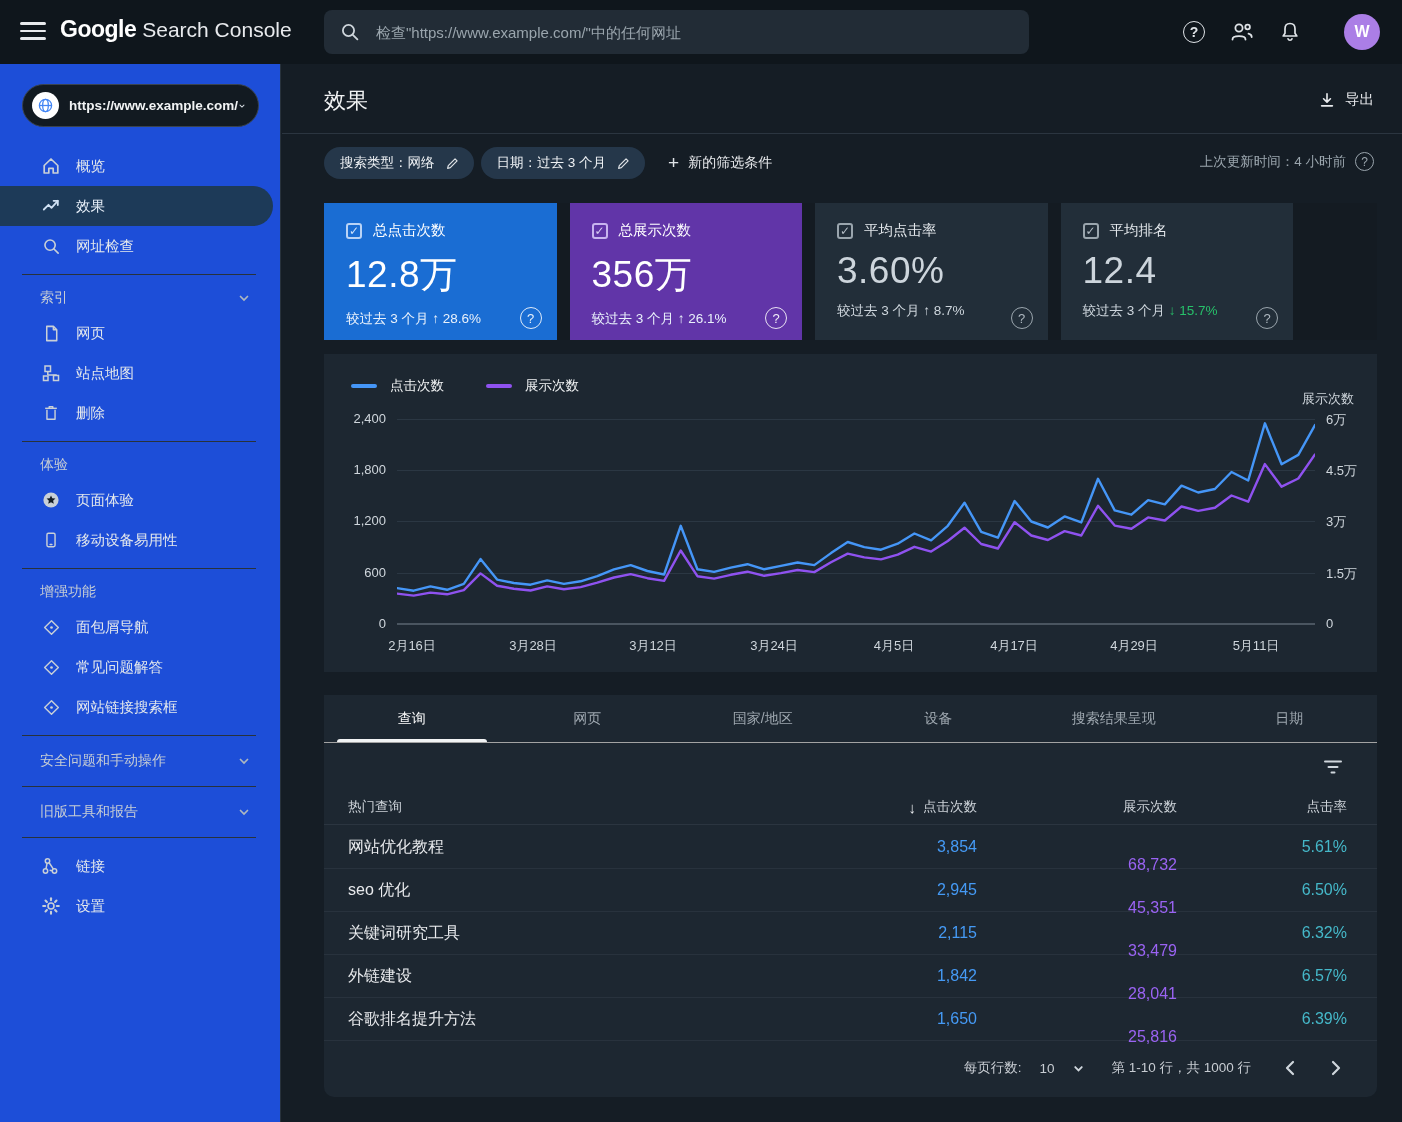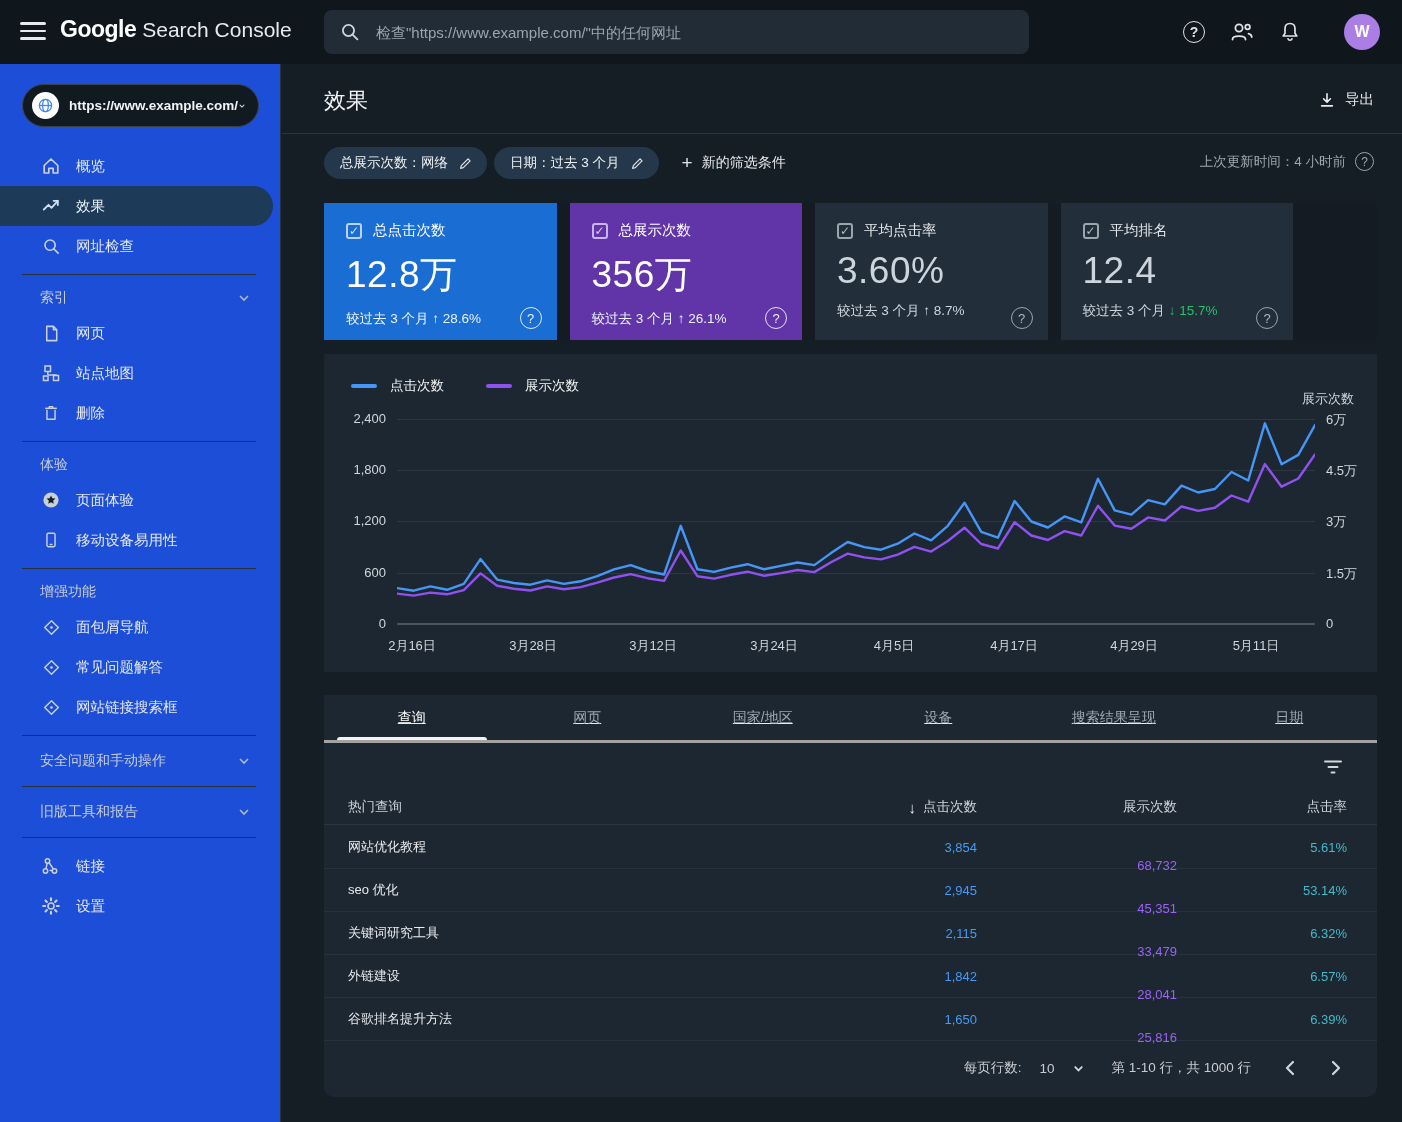"总展示次数：网络" span { text: 总展示次数 -> 搜索类型 }
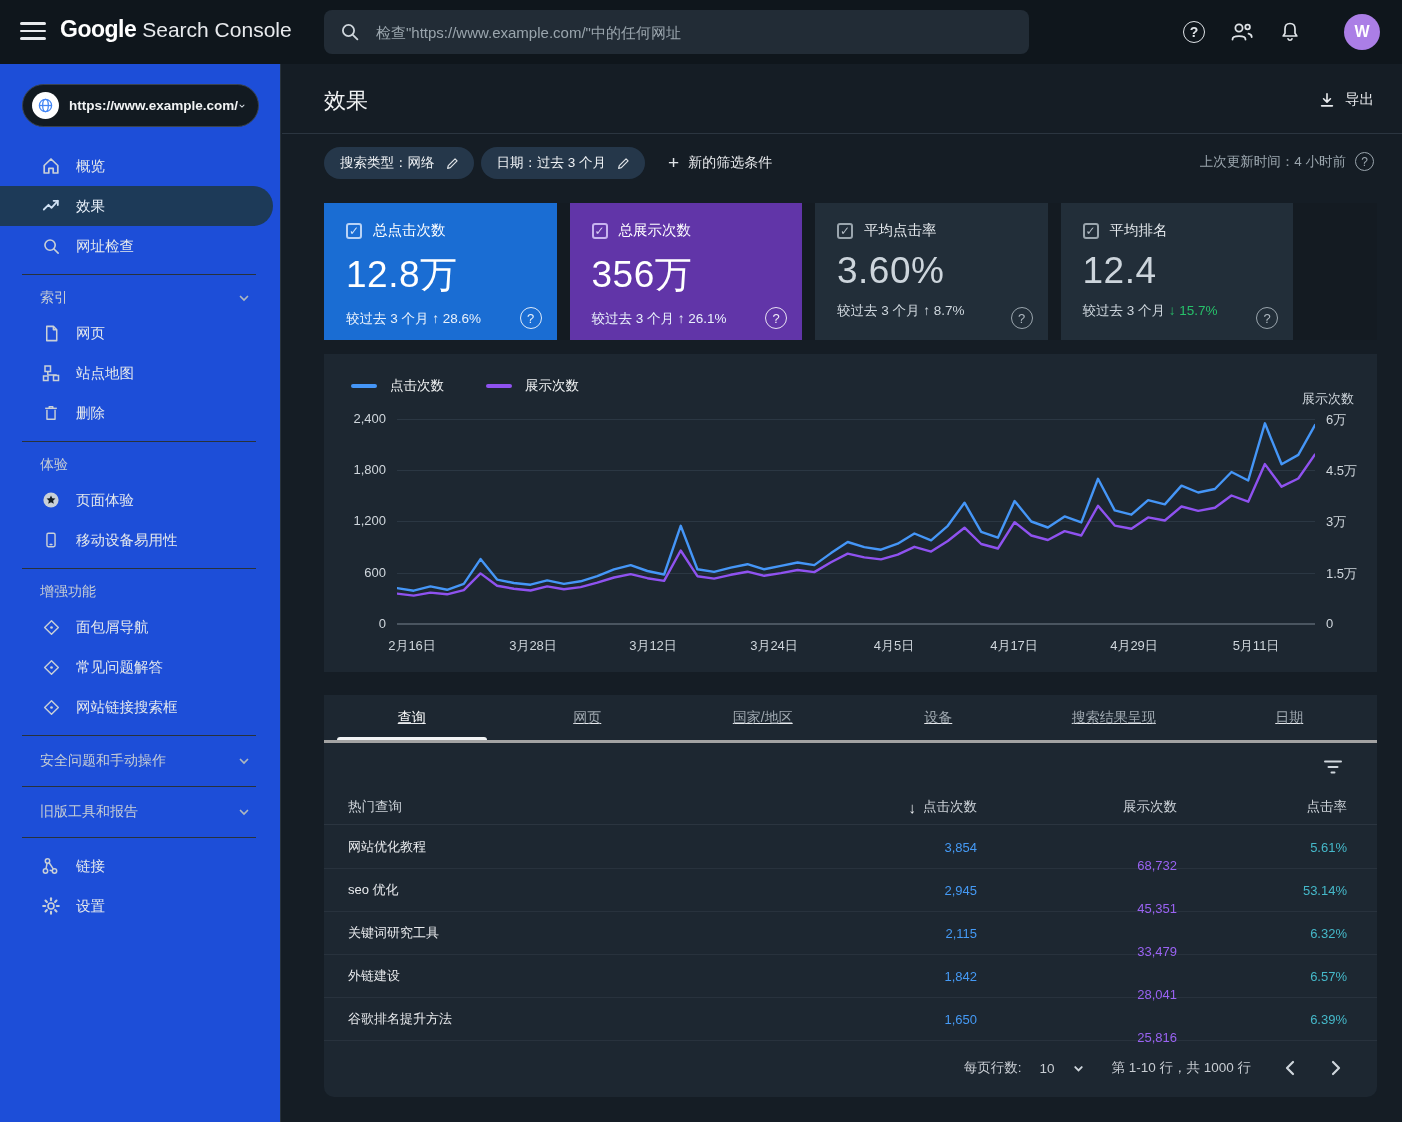"查询" .tabs { border-bottom: 3px solid #a3a3a3 -> 1px solid #a3a3a3; text-decoration: underline -> none }
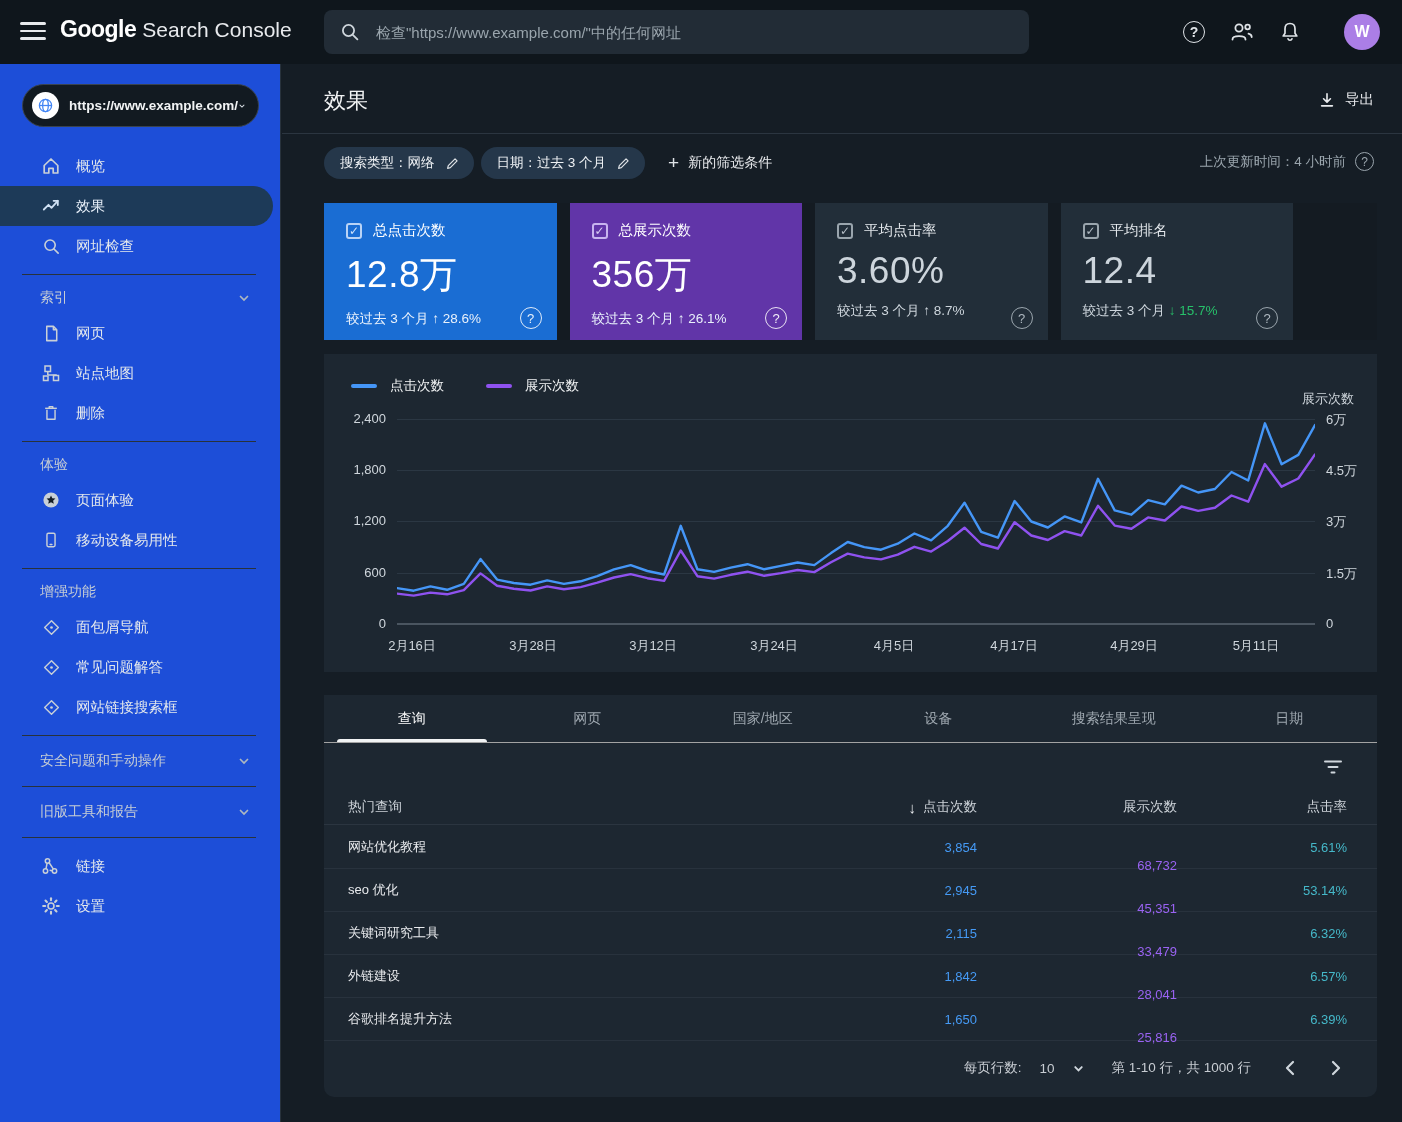"网站优化教程" .trow { font-size: 13px -> 16px }
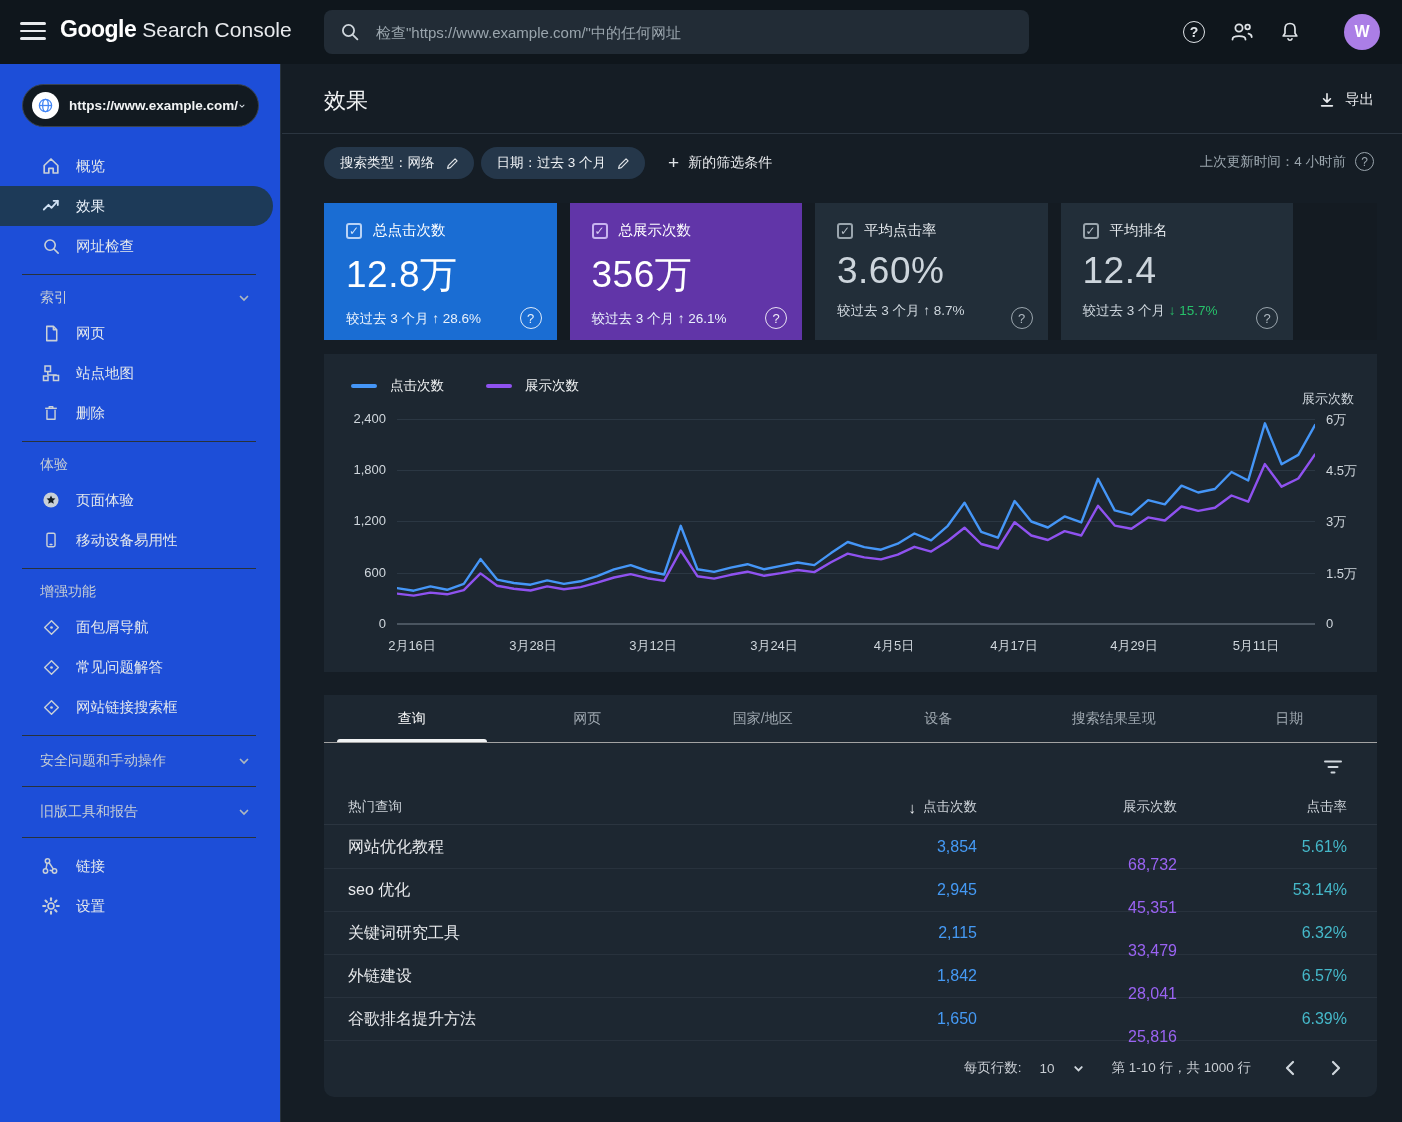"53.14%" div.col-r { text: 53.14% -> 6.50% }
